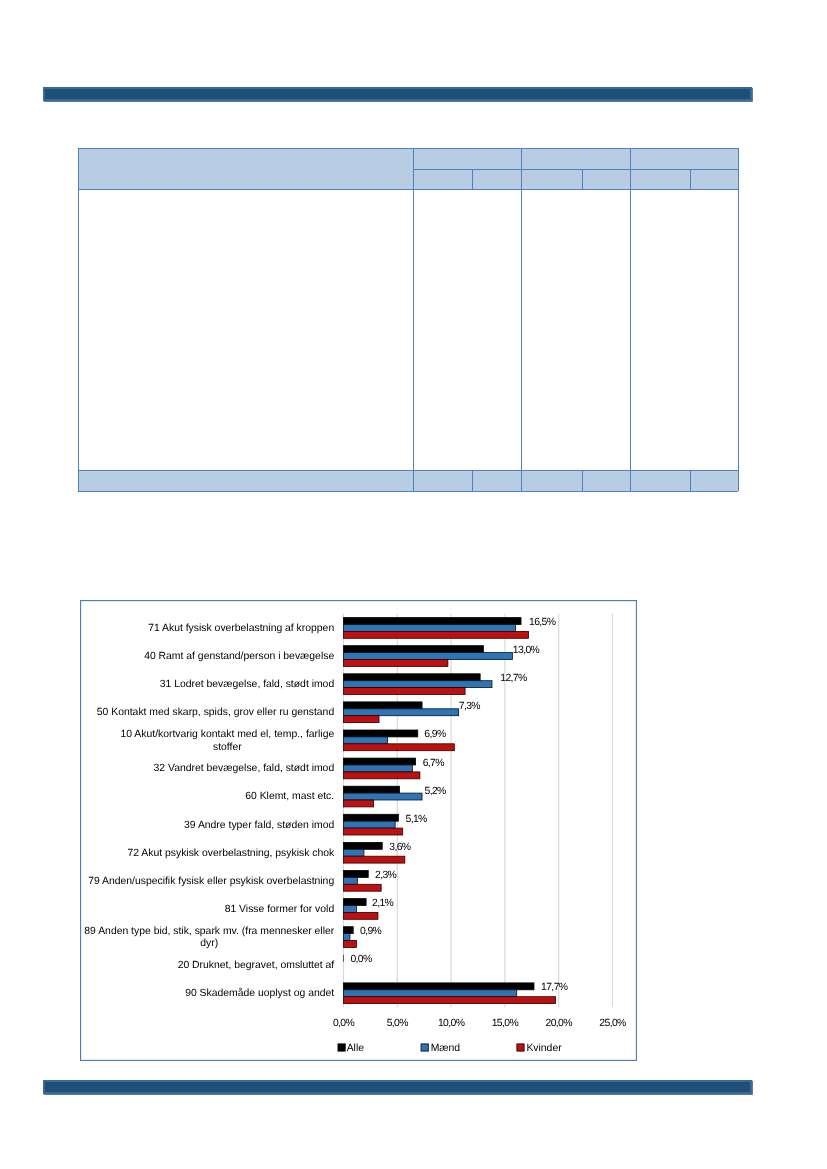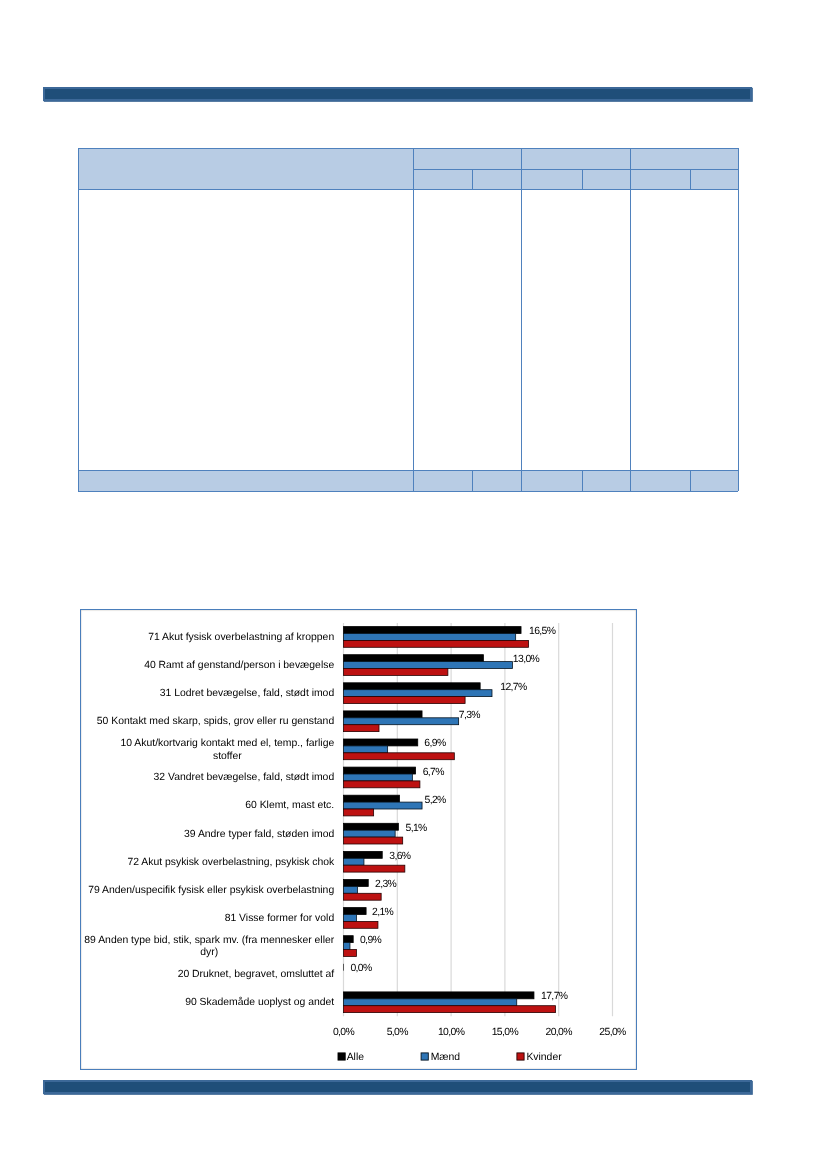"16,5%" div { margin-top: 9px -> none }
